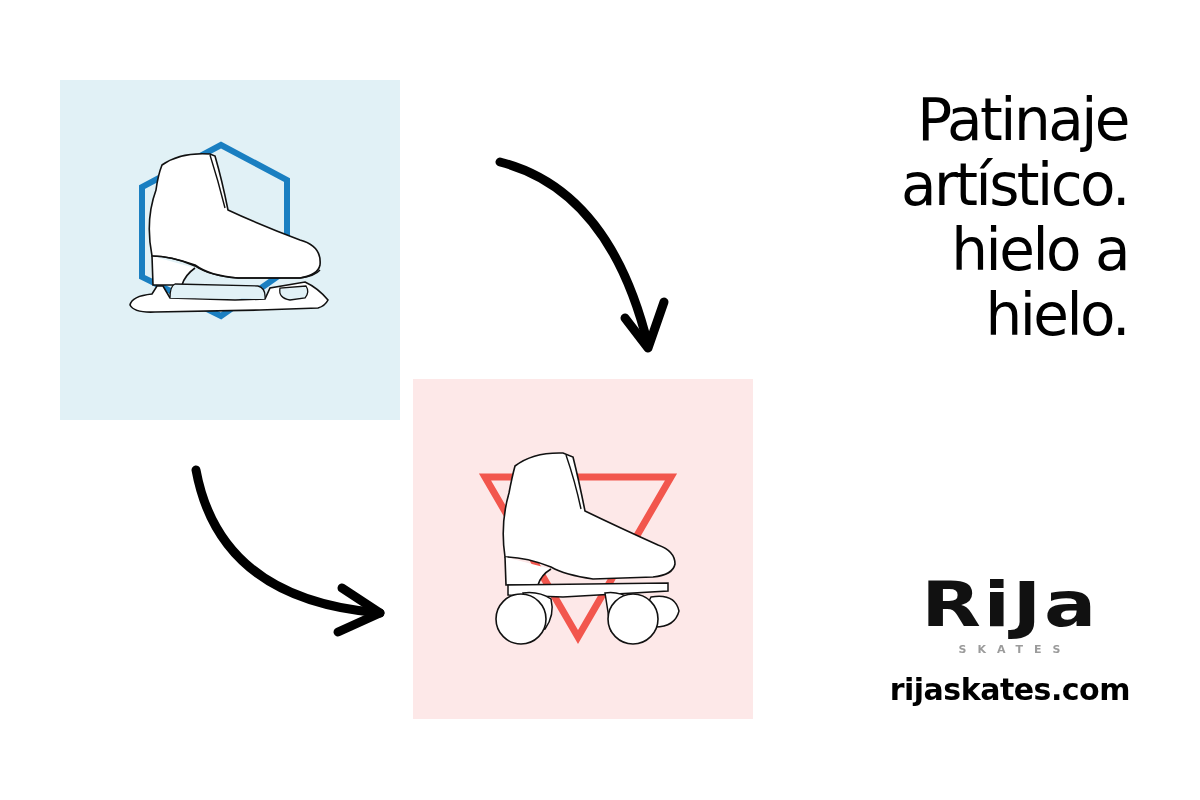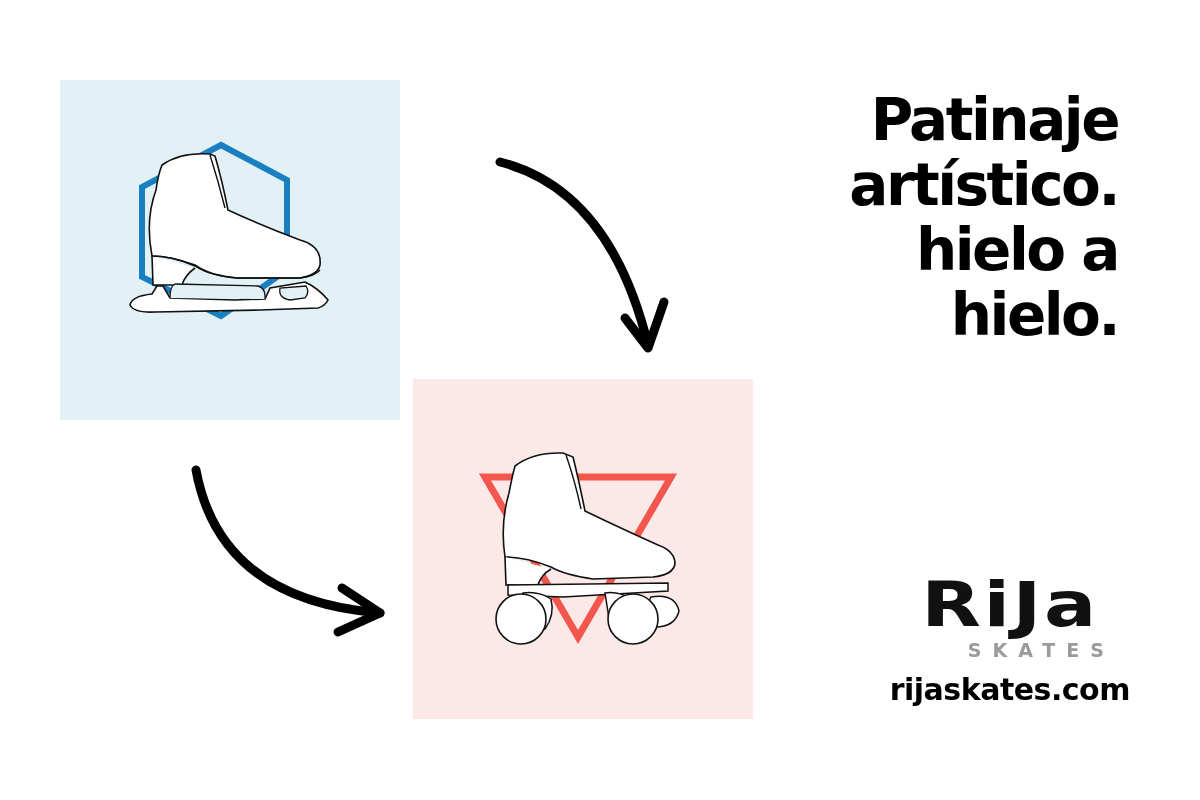"Patinaje" .headline { font-weight: bold -> normal; right: 82px -> 72px }
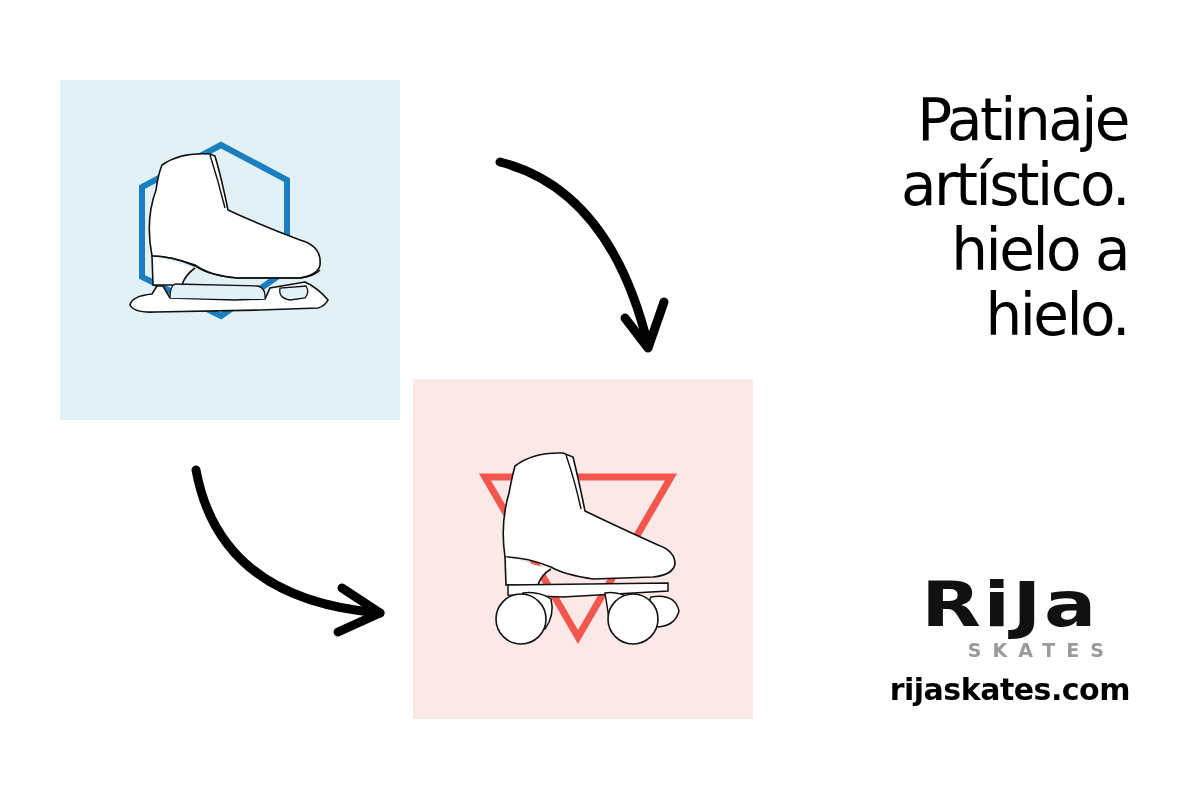"SKATES" .logo-sub { font-size: 19px -> 11px; text-align: right -> none }
